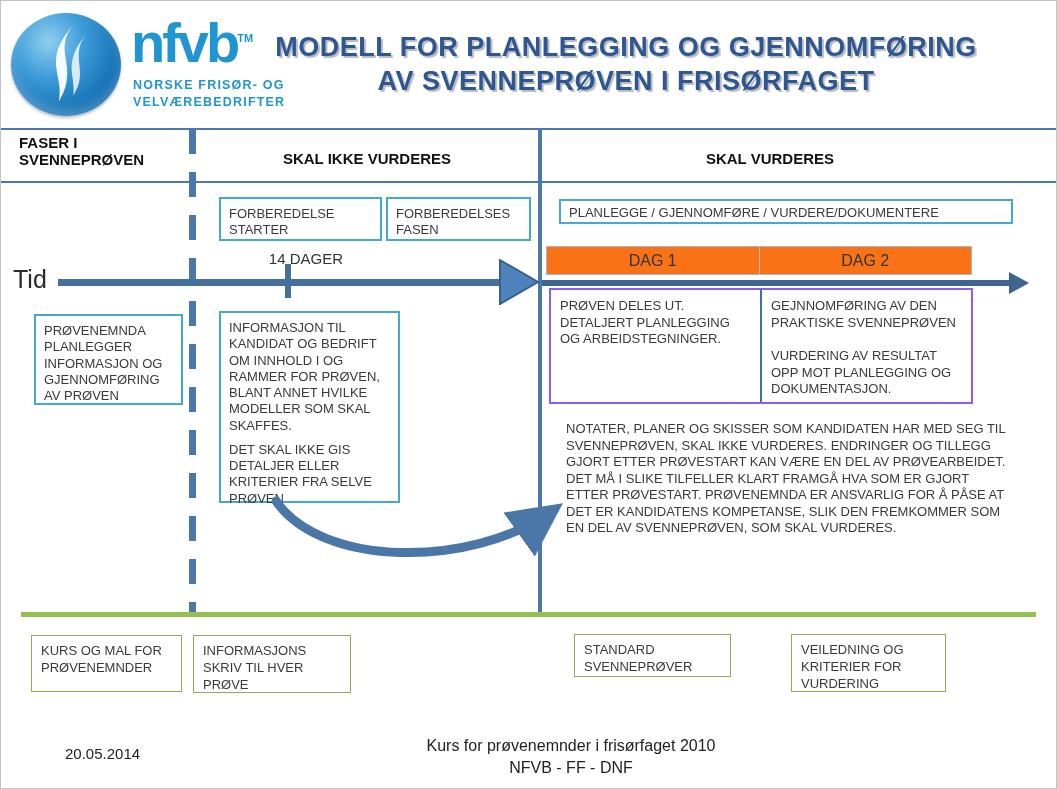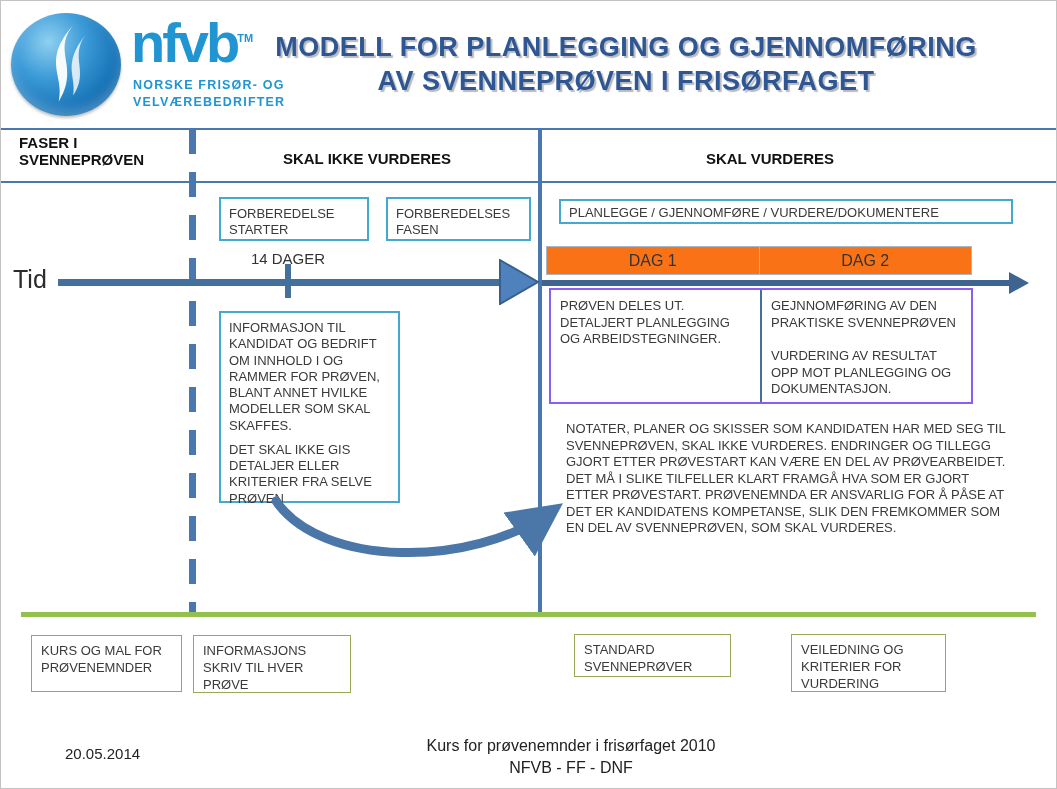"FORBEREDELSE STARTER" div.cyan-box { width: 150px -> 163px }
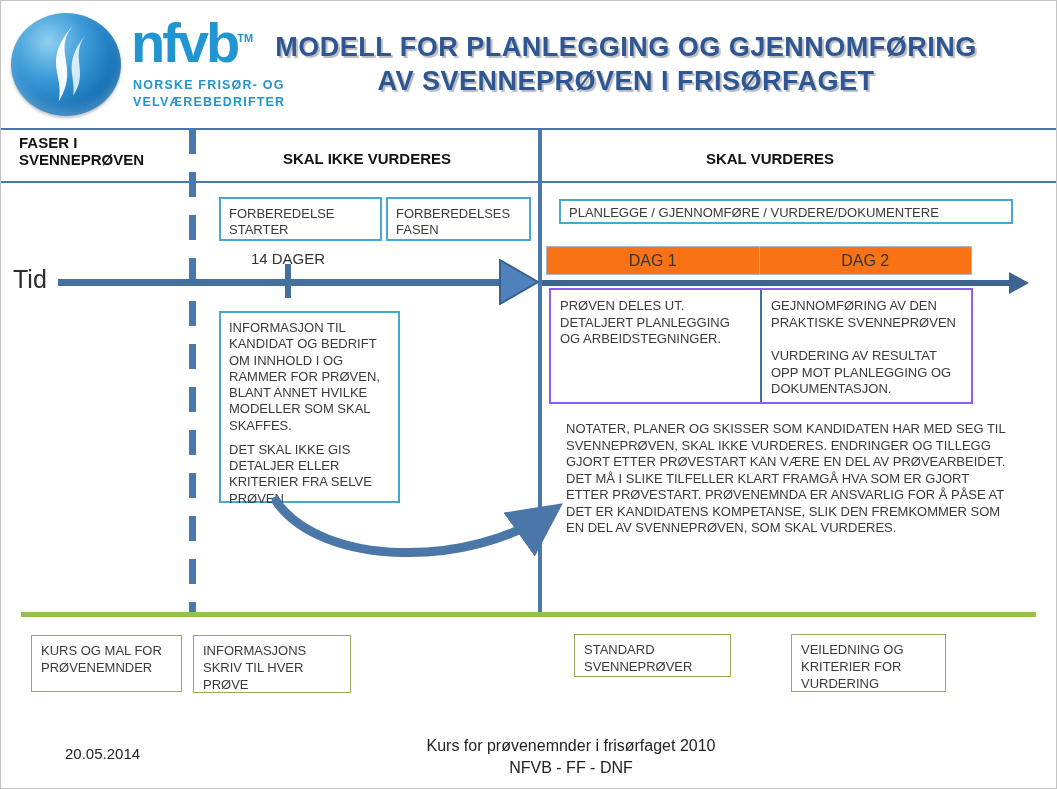"14 DAGER" .dager-label { text-align: center -> right }
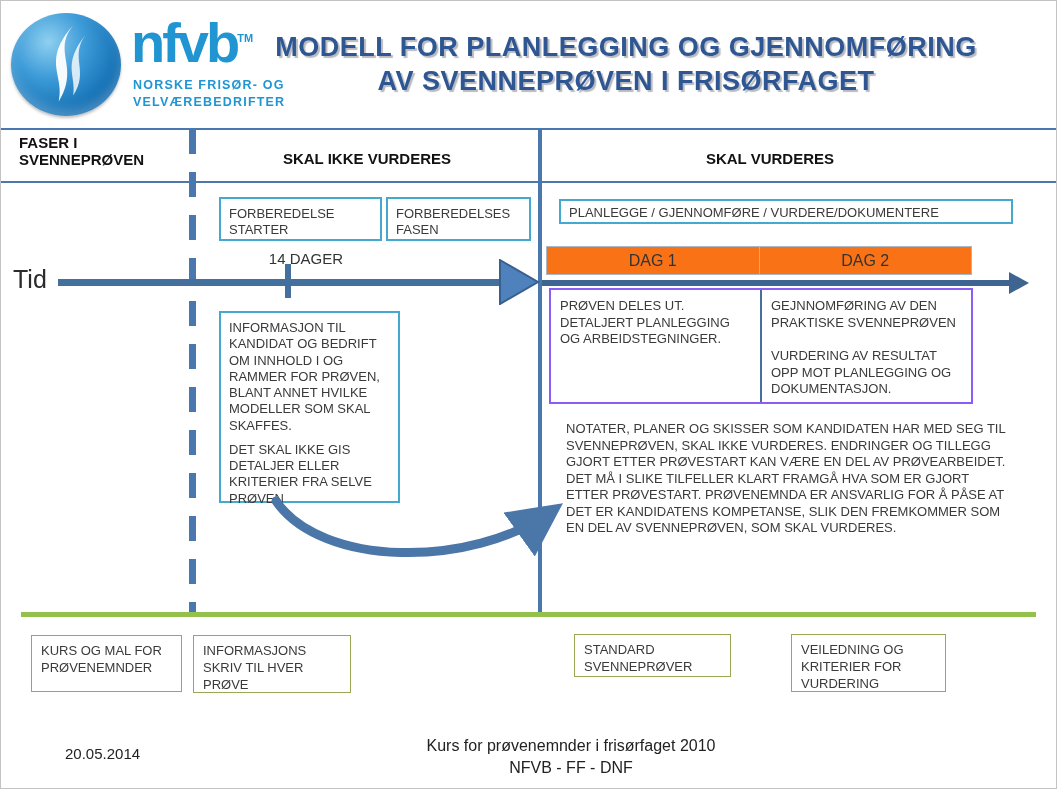"PRØVENEMNDA PLANLEGGER INFORMASJON OG" div.cyan-box { html: none -> <div>PRØVENEMNDA PLANLEGGER INFORMASJON OG GJENNOMFØRING AV PRØVEN</div> }
